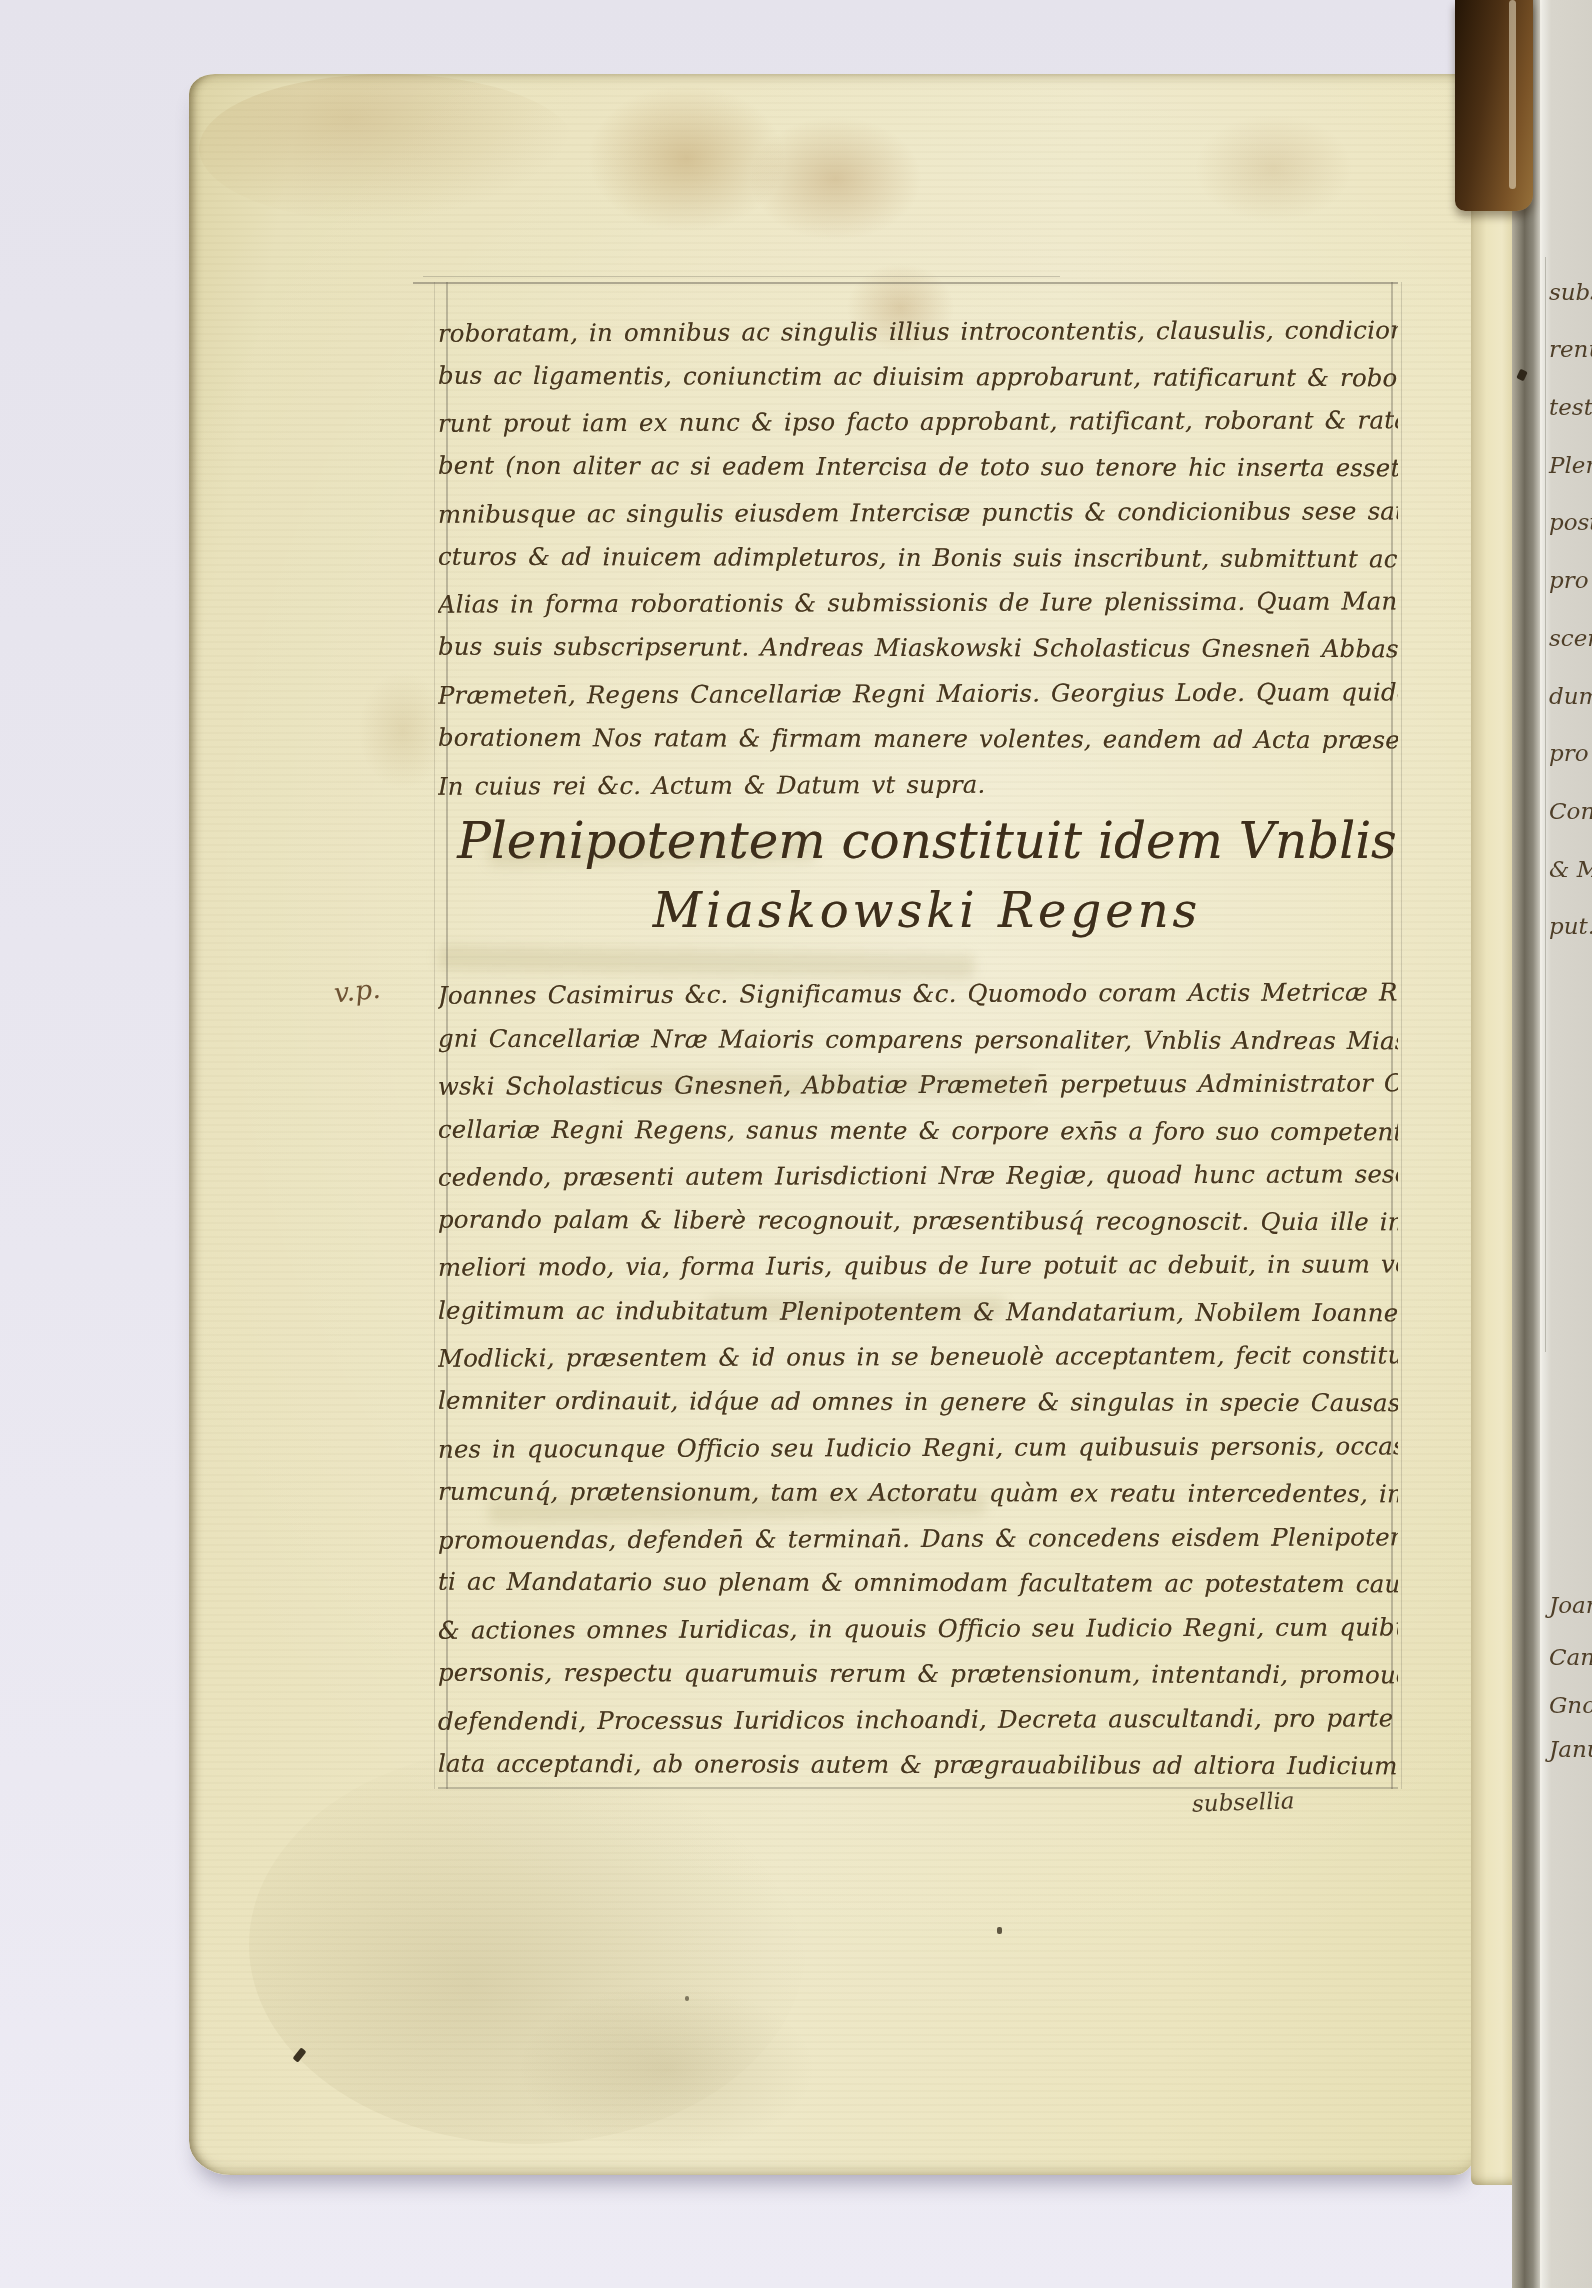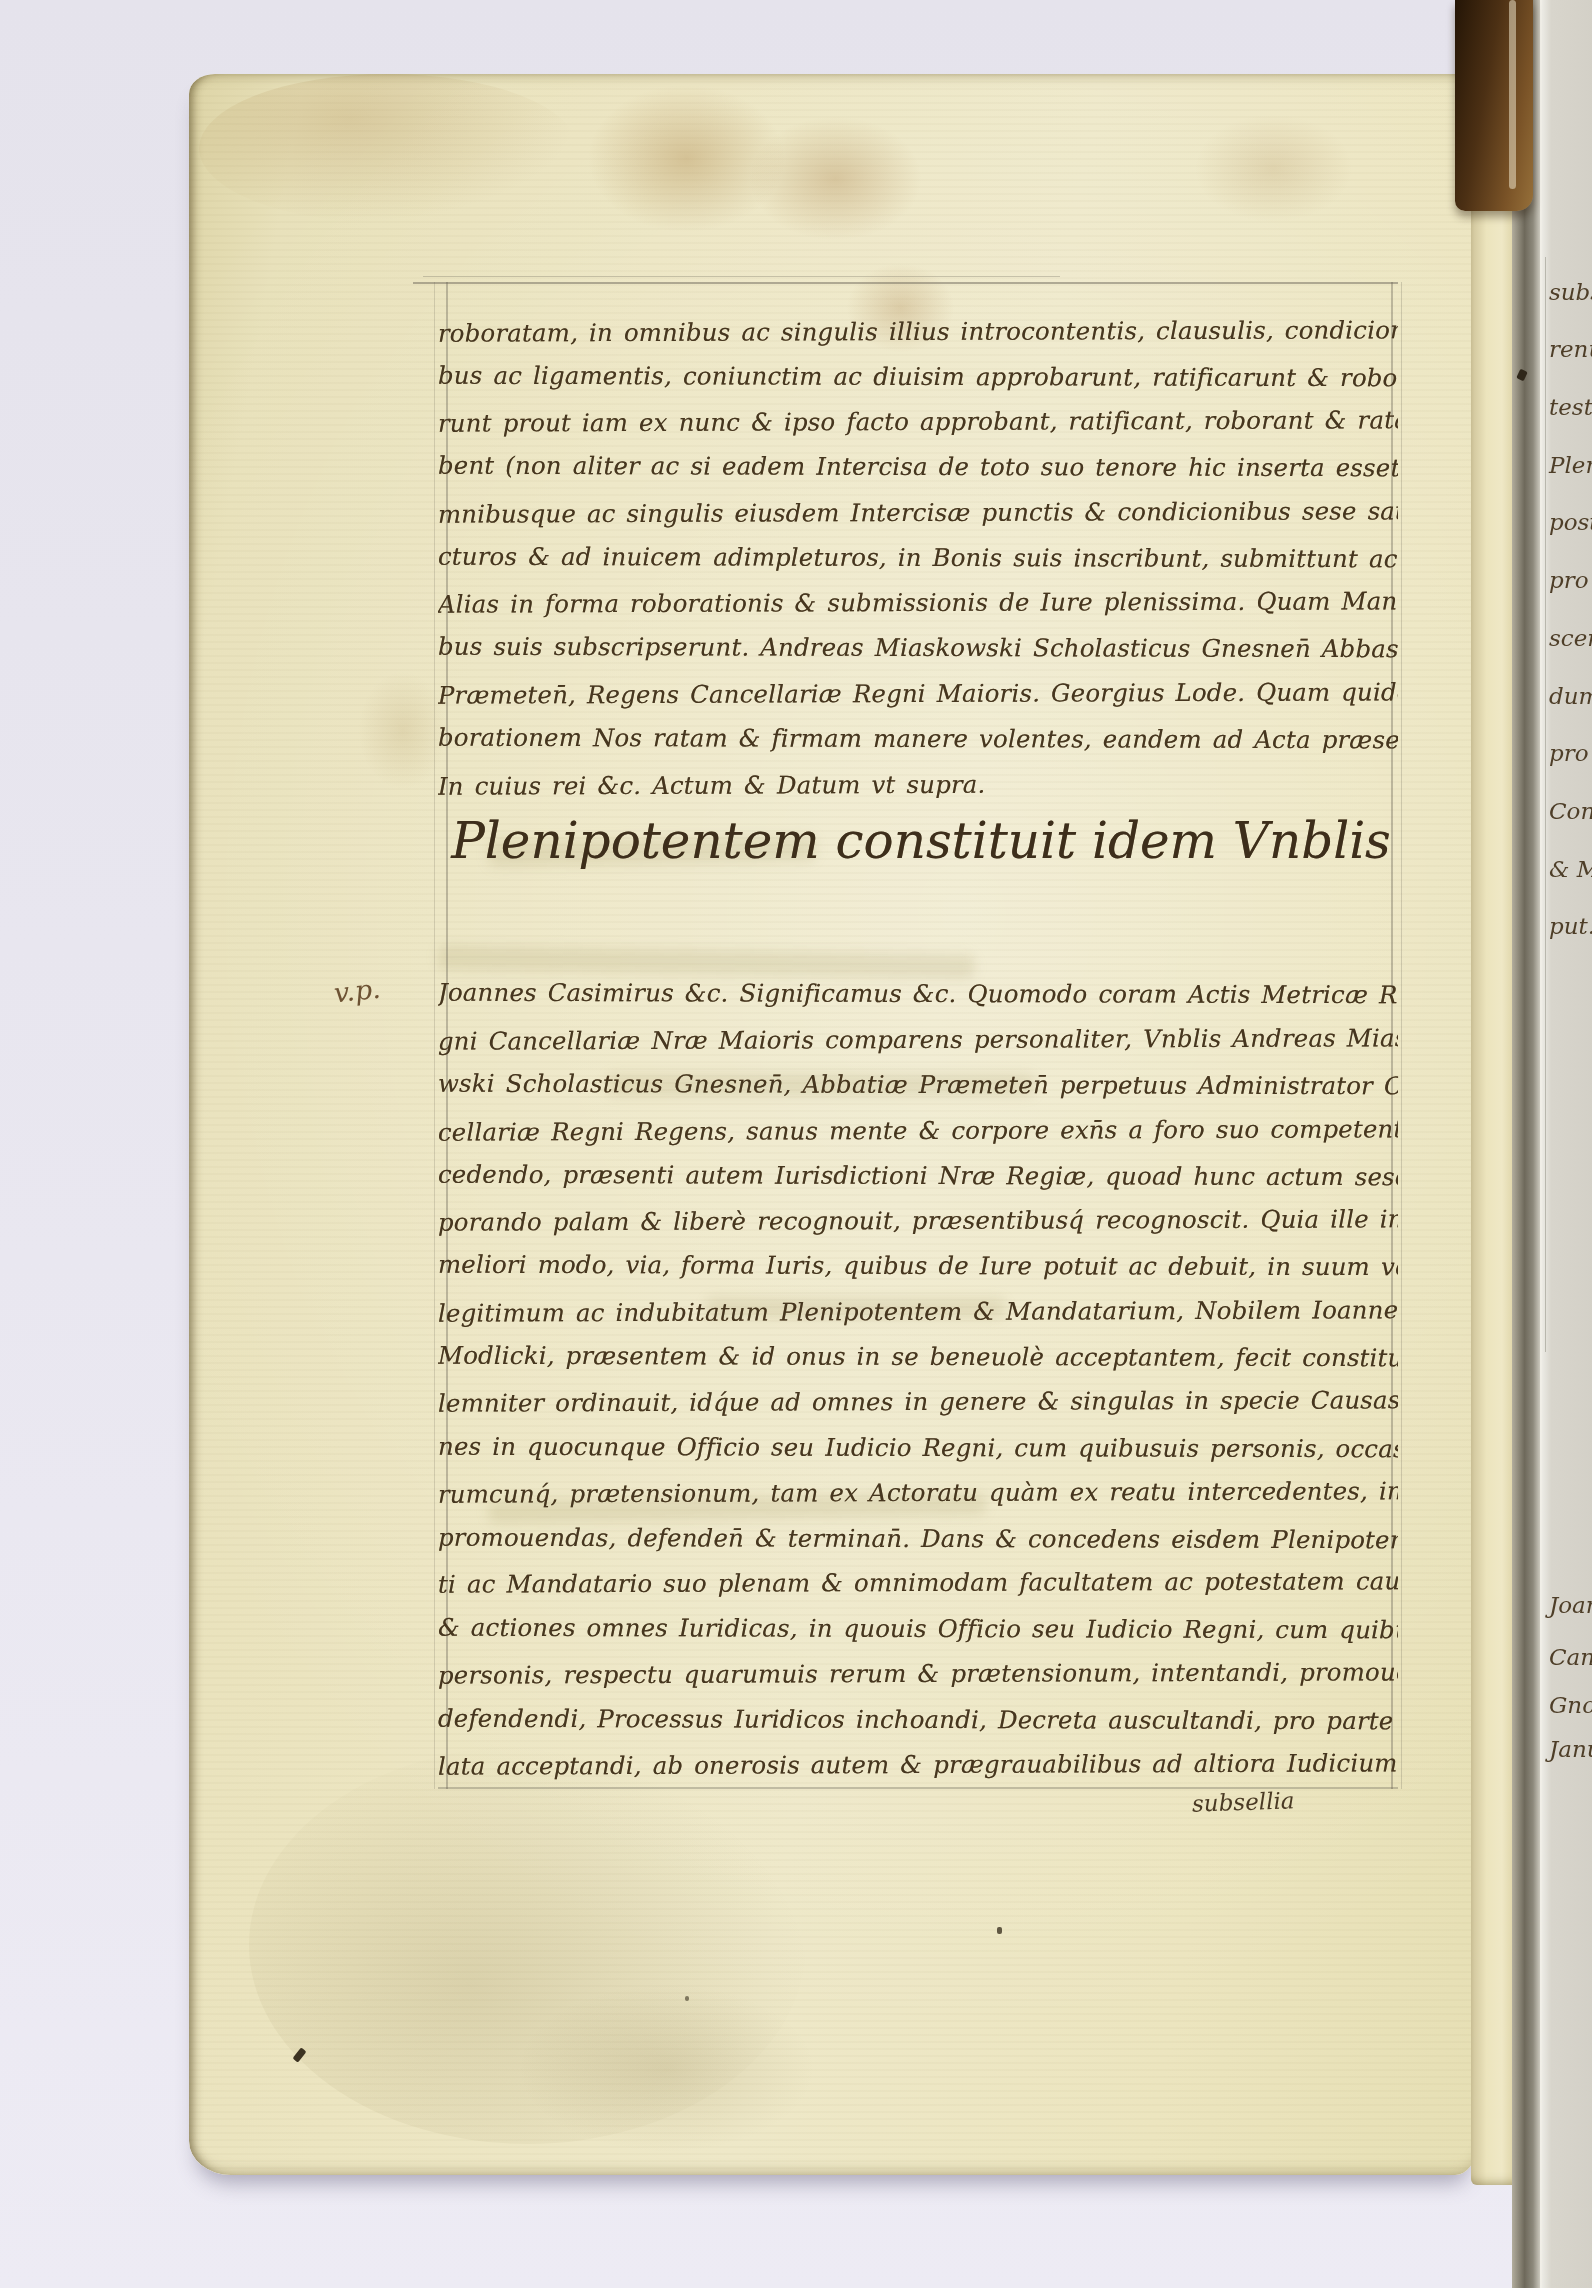"Plenipotentem constituit idem Vnblis" .heading { left: 252px -> 258px }
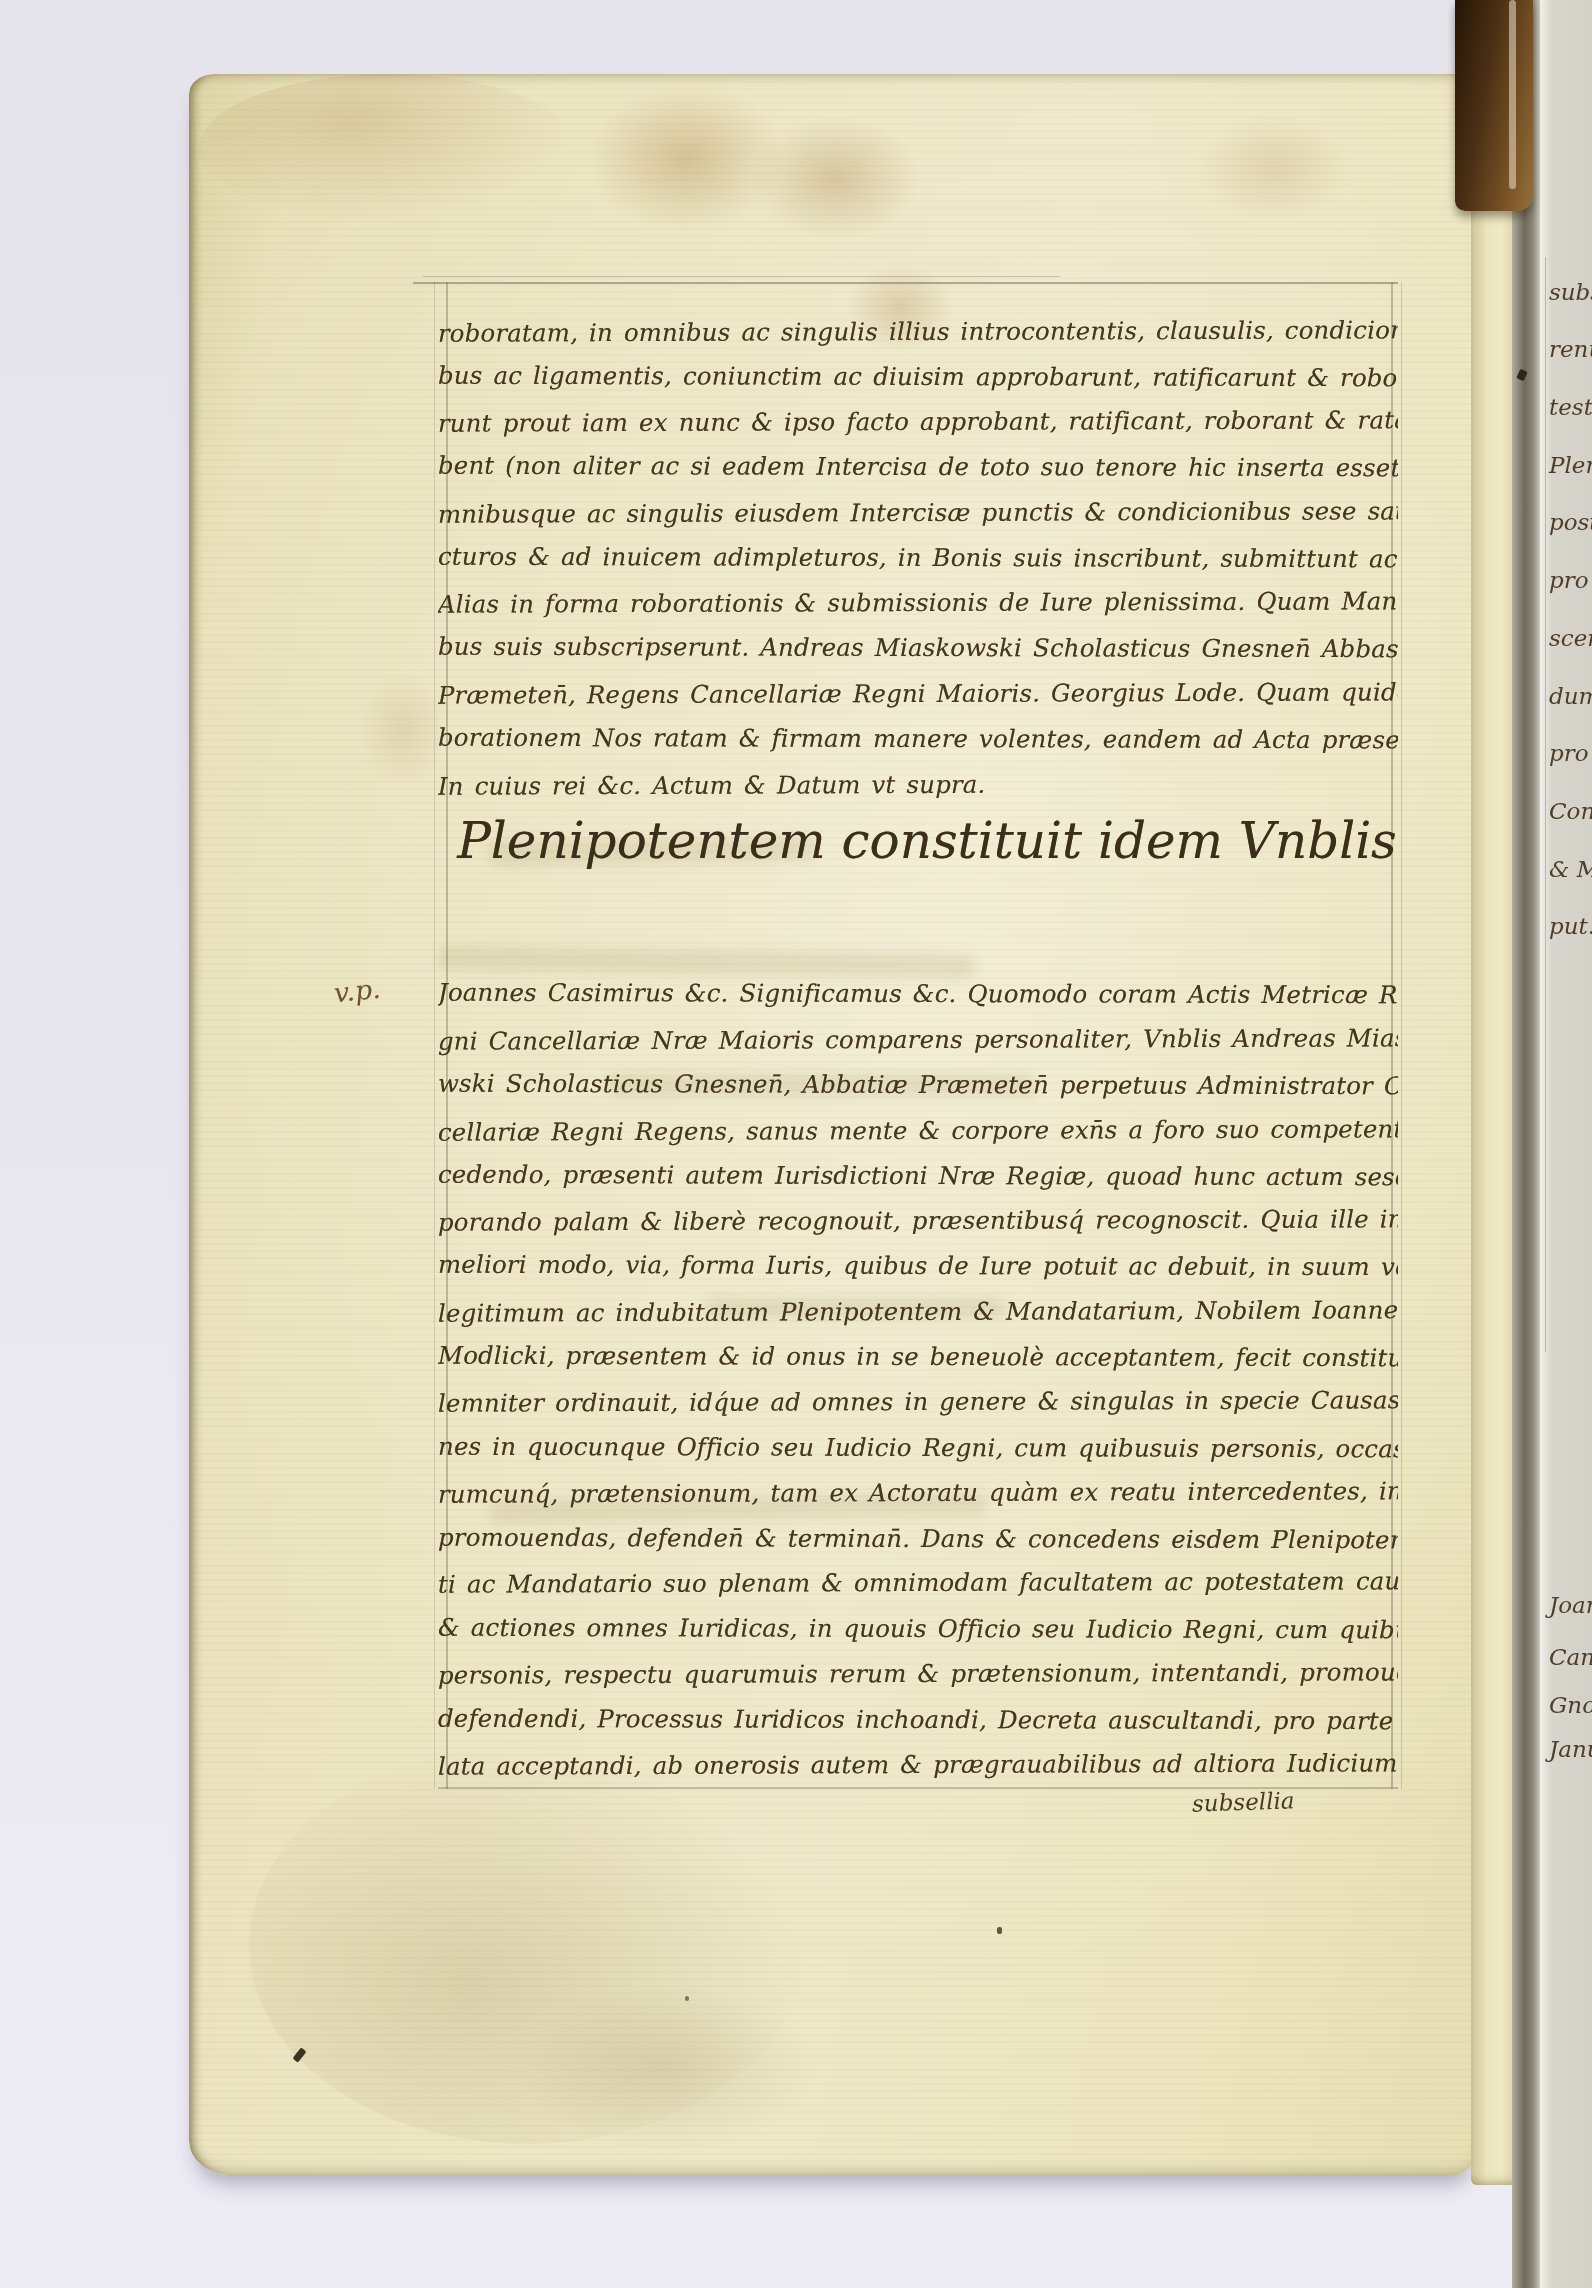"Miaskowski Regens" div.heading { html: none -> <div>Miaskowski Regens</div> }
